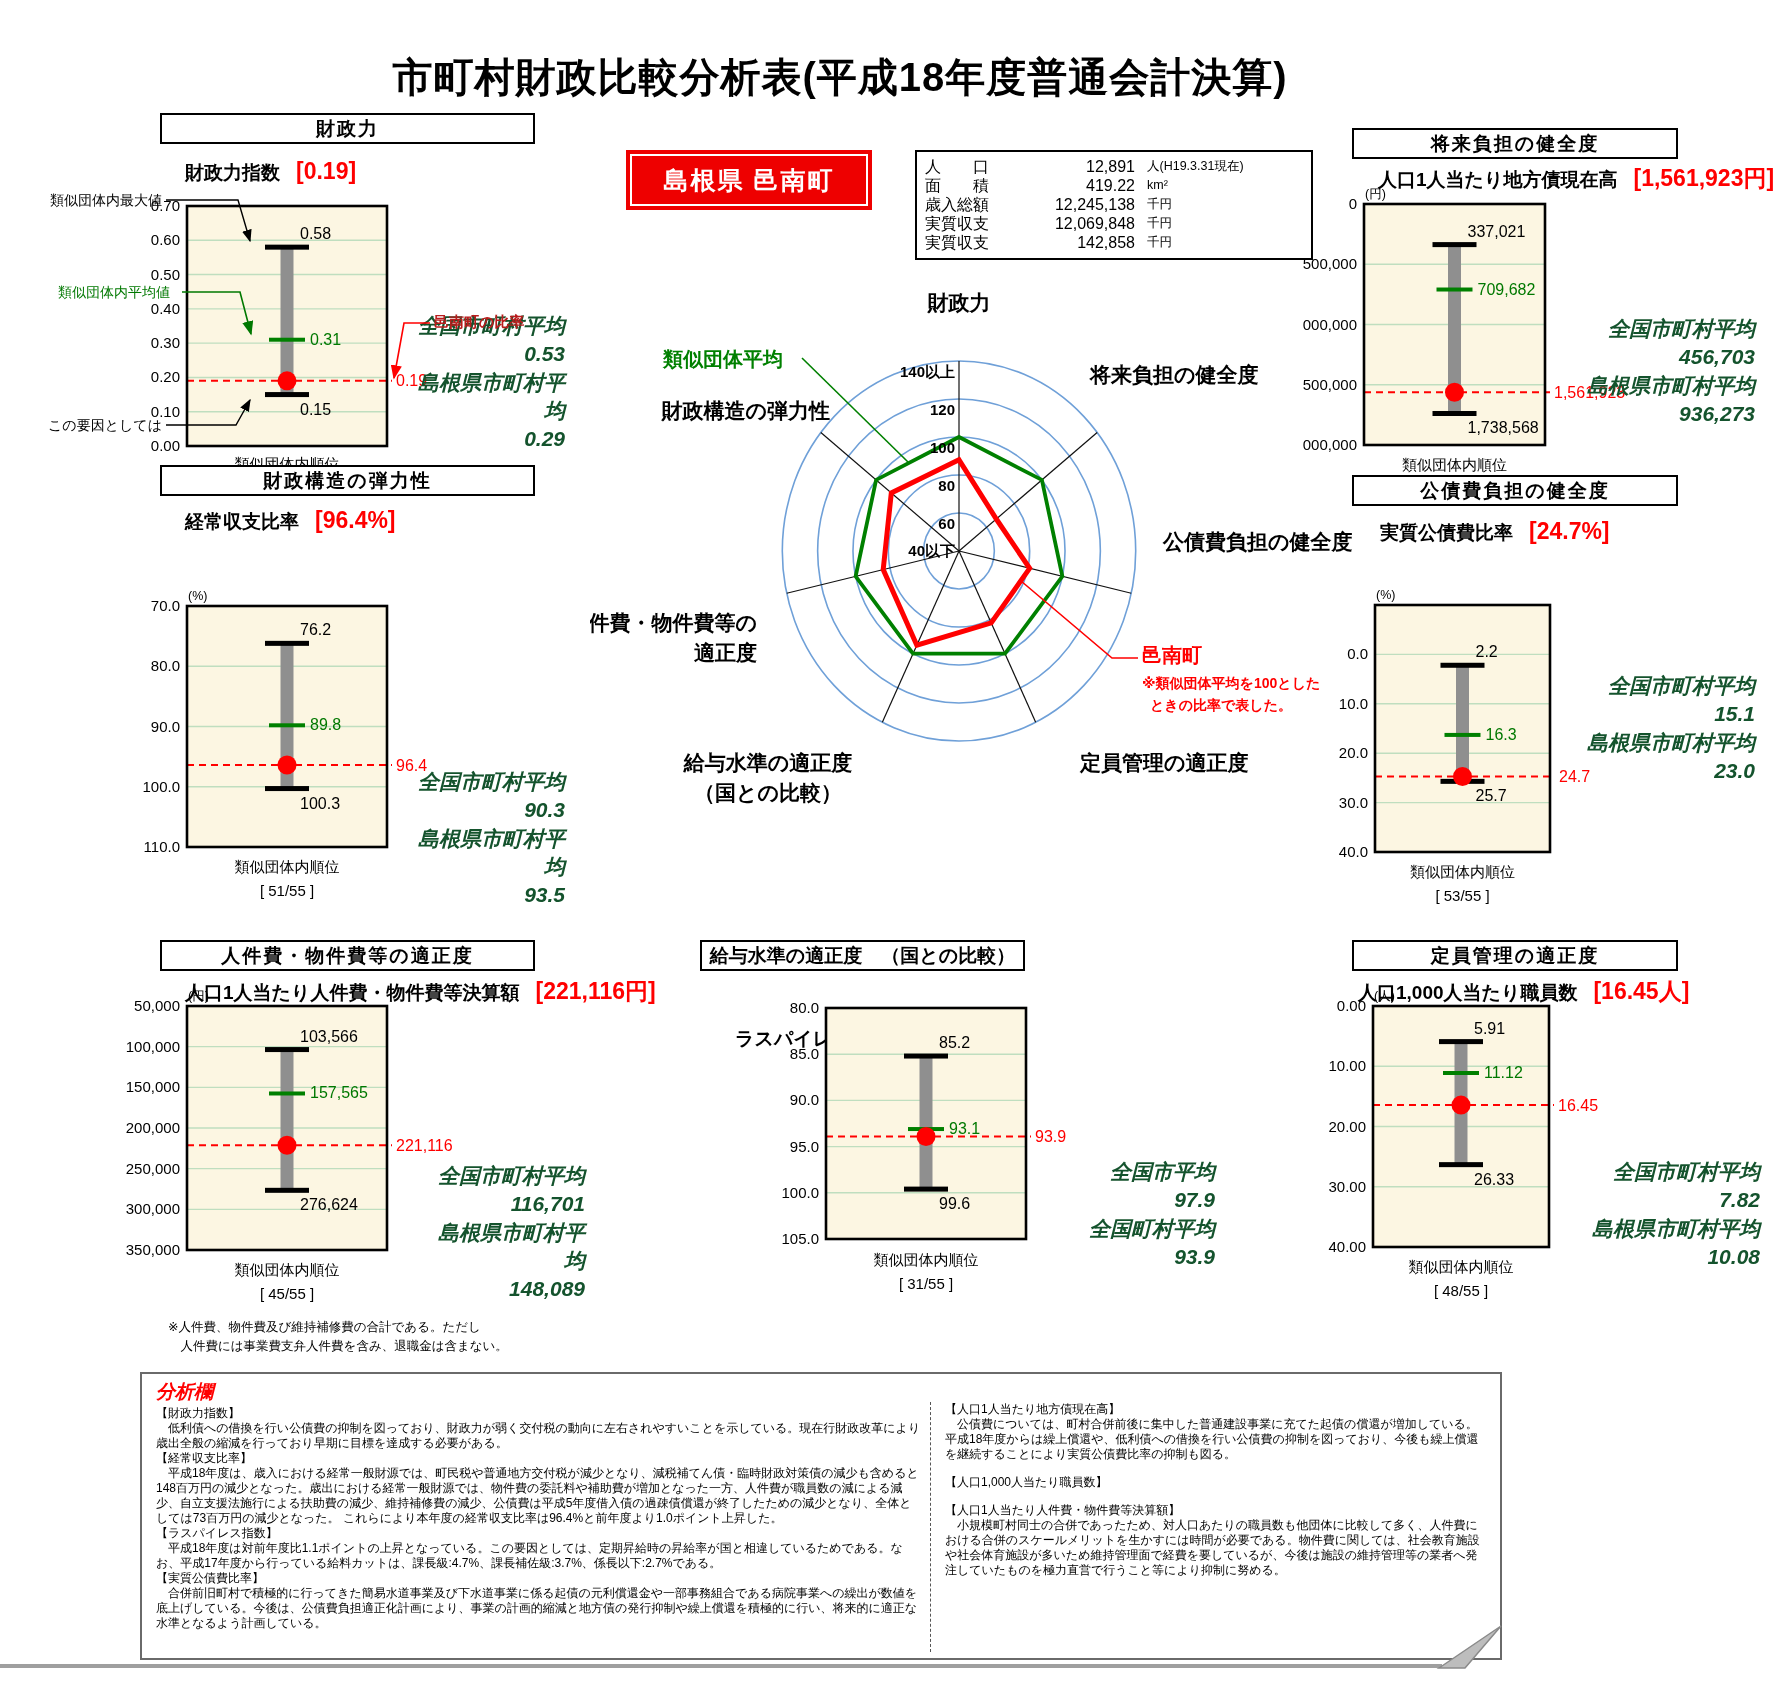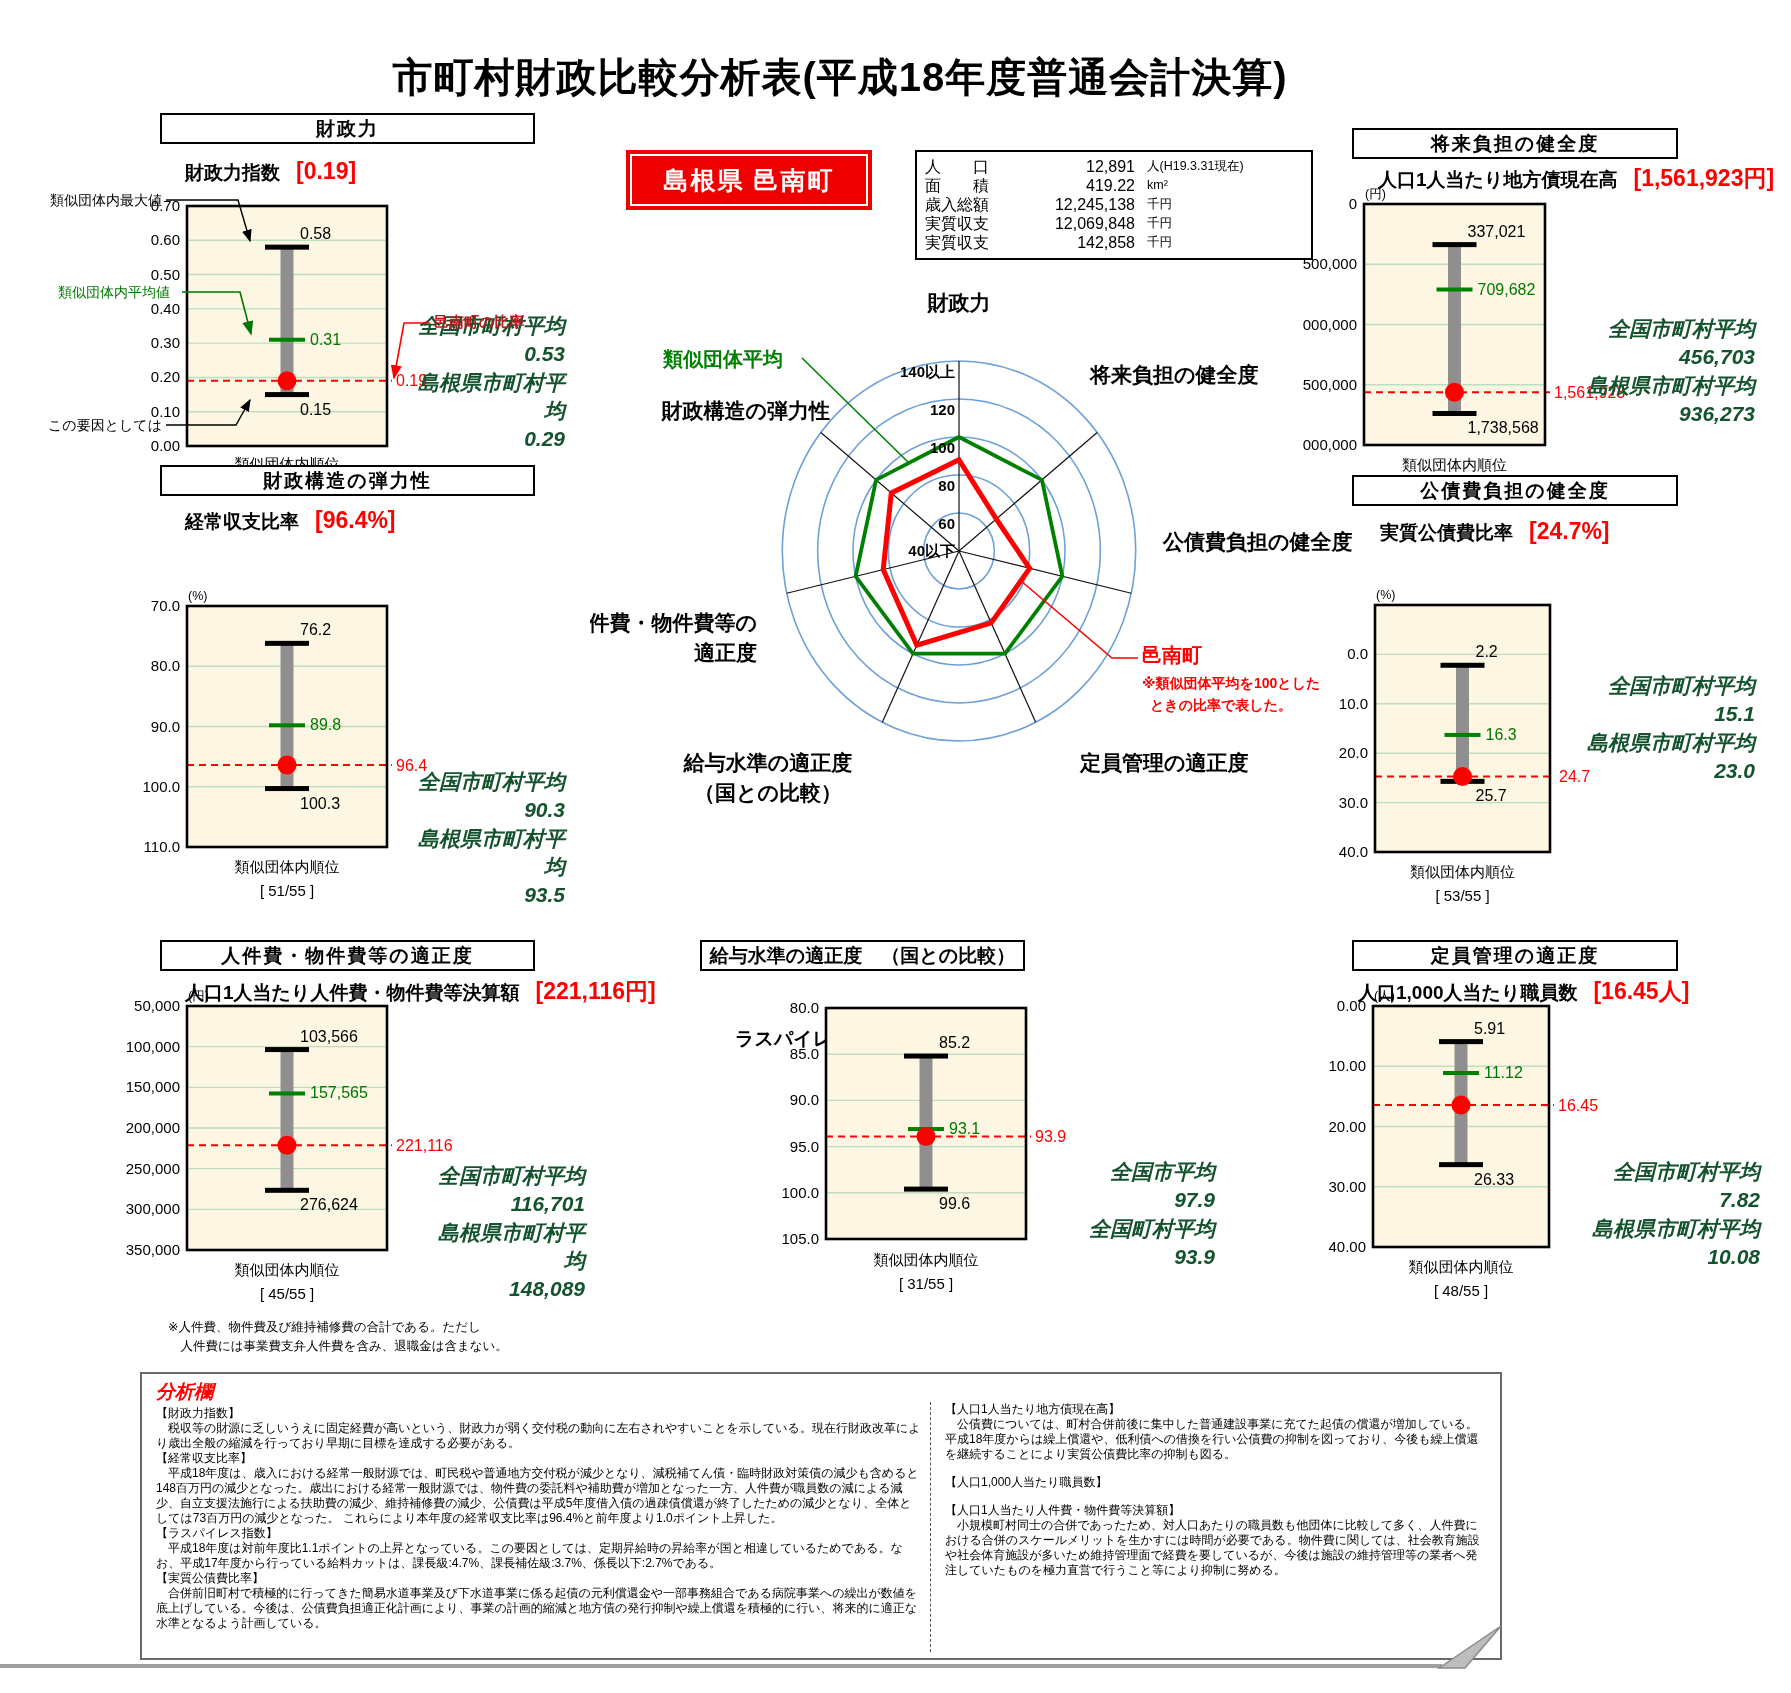"税収等の財源に乏しいうえに固定経費が高いという、財政力が弱く交付税の動向に左右さ" div.abody { text: 税収等の財源に乏しいうえに固定経費が高いという -> 低利債への借換を行い公債費の抑制を図っており }
